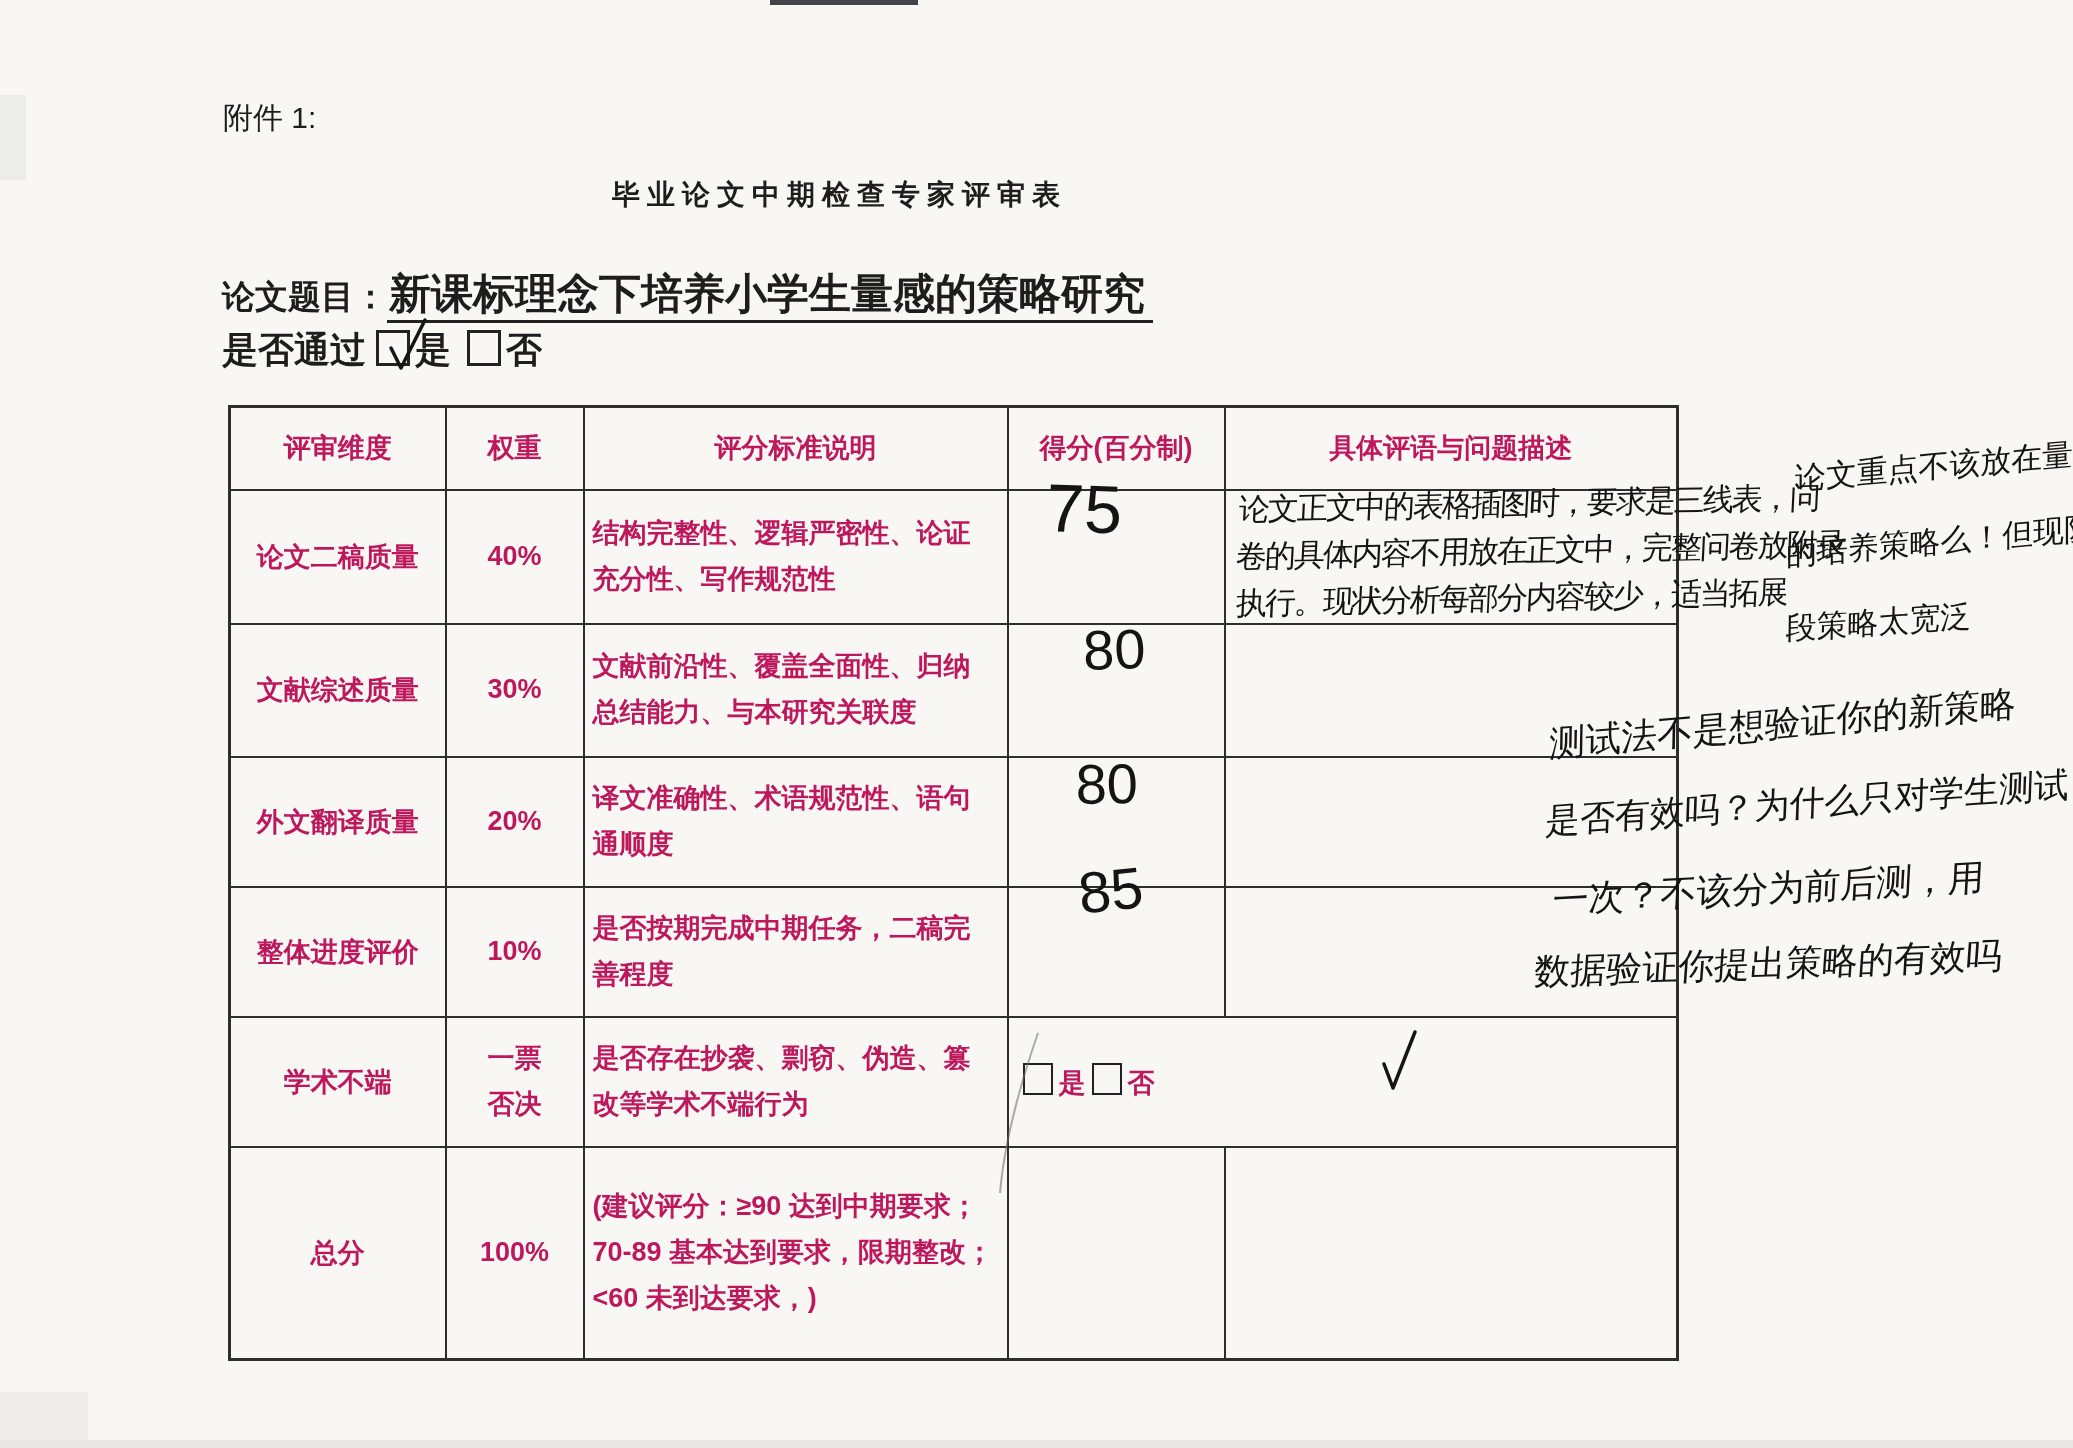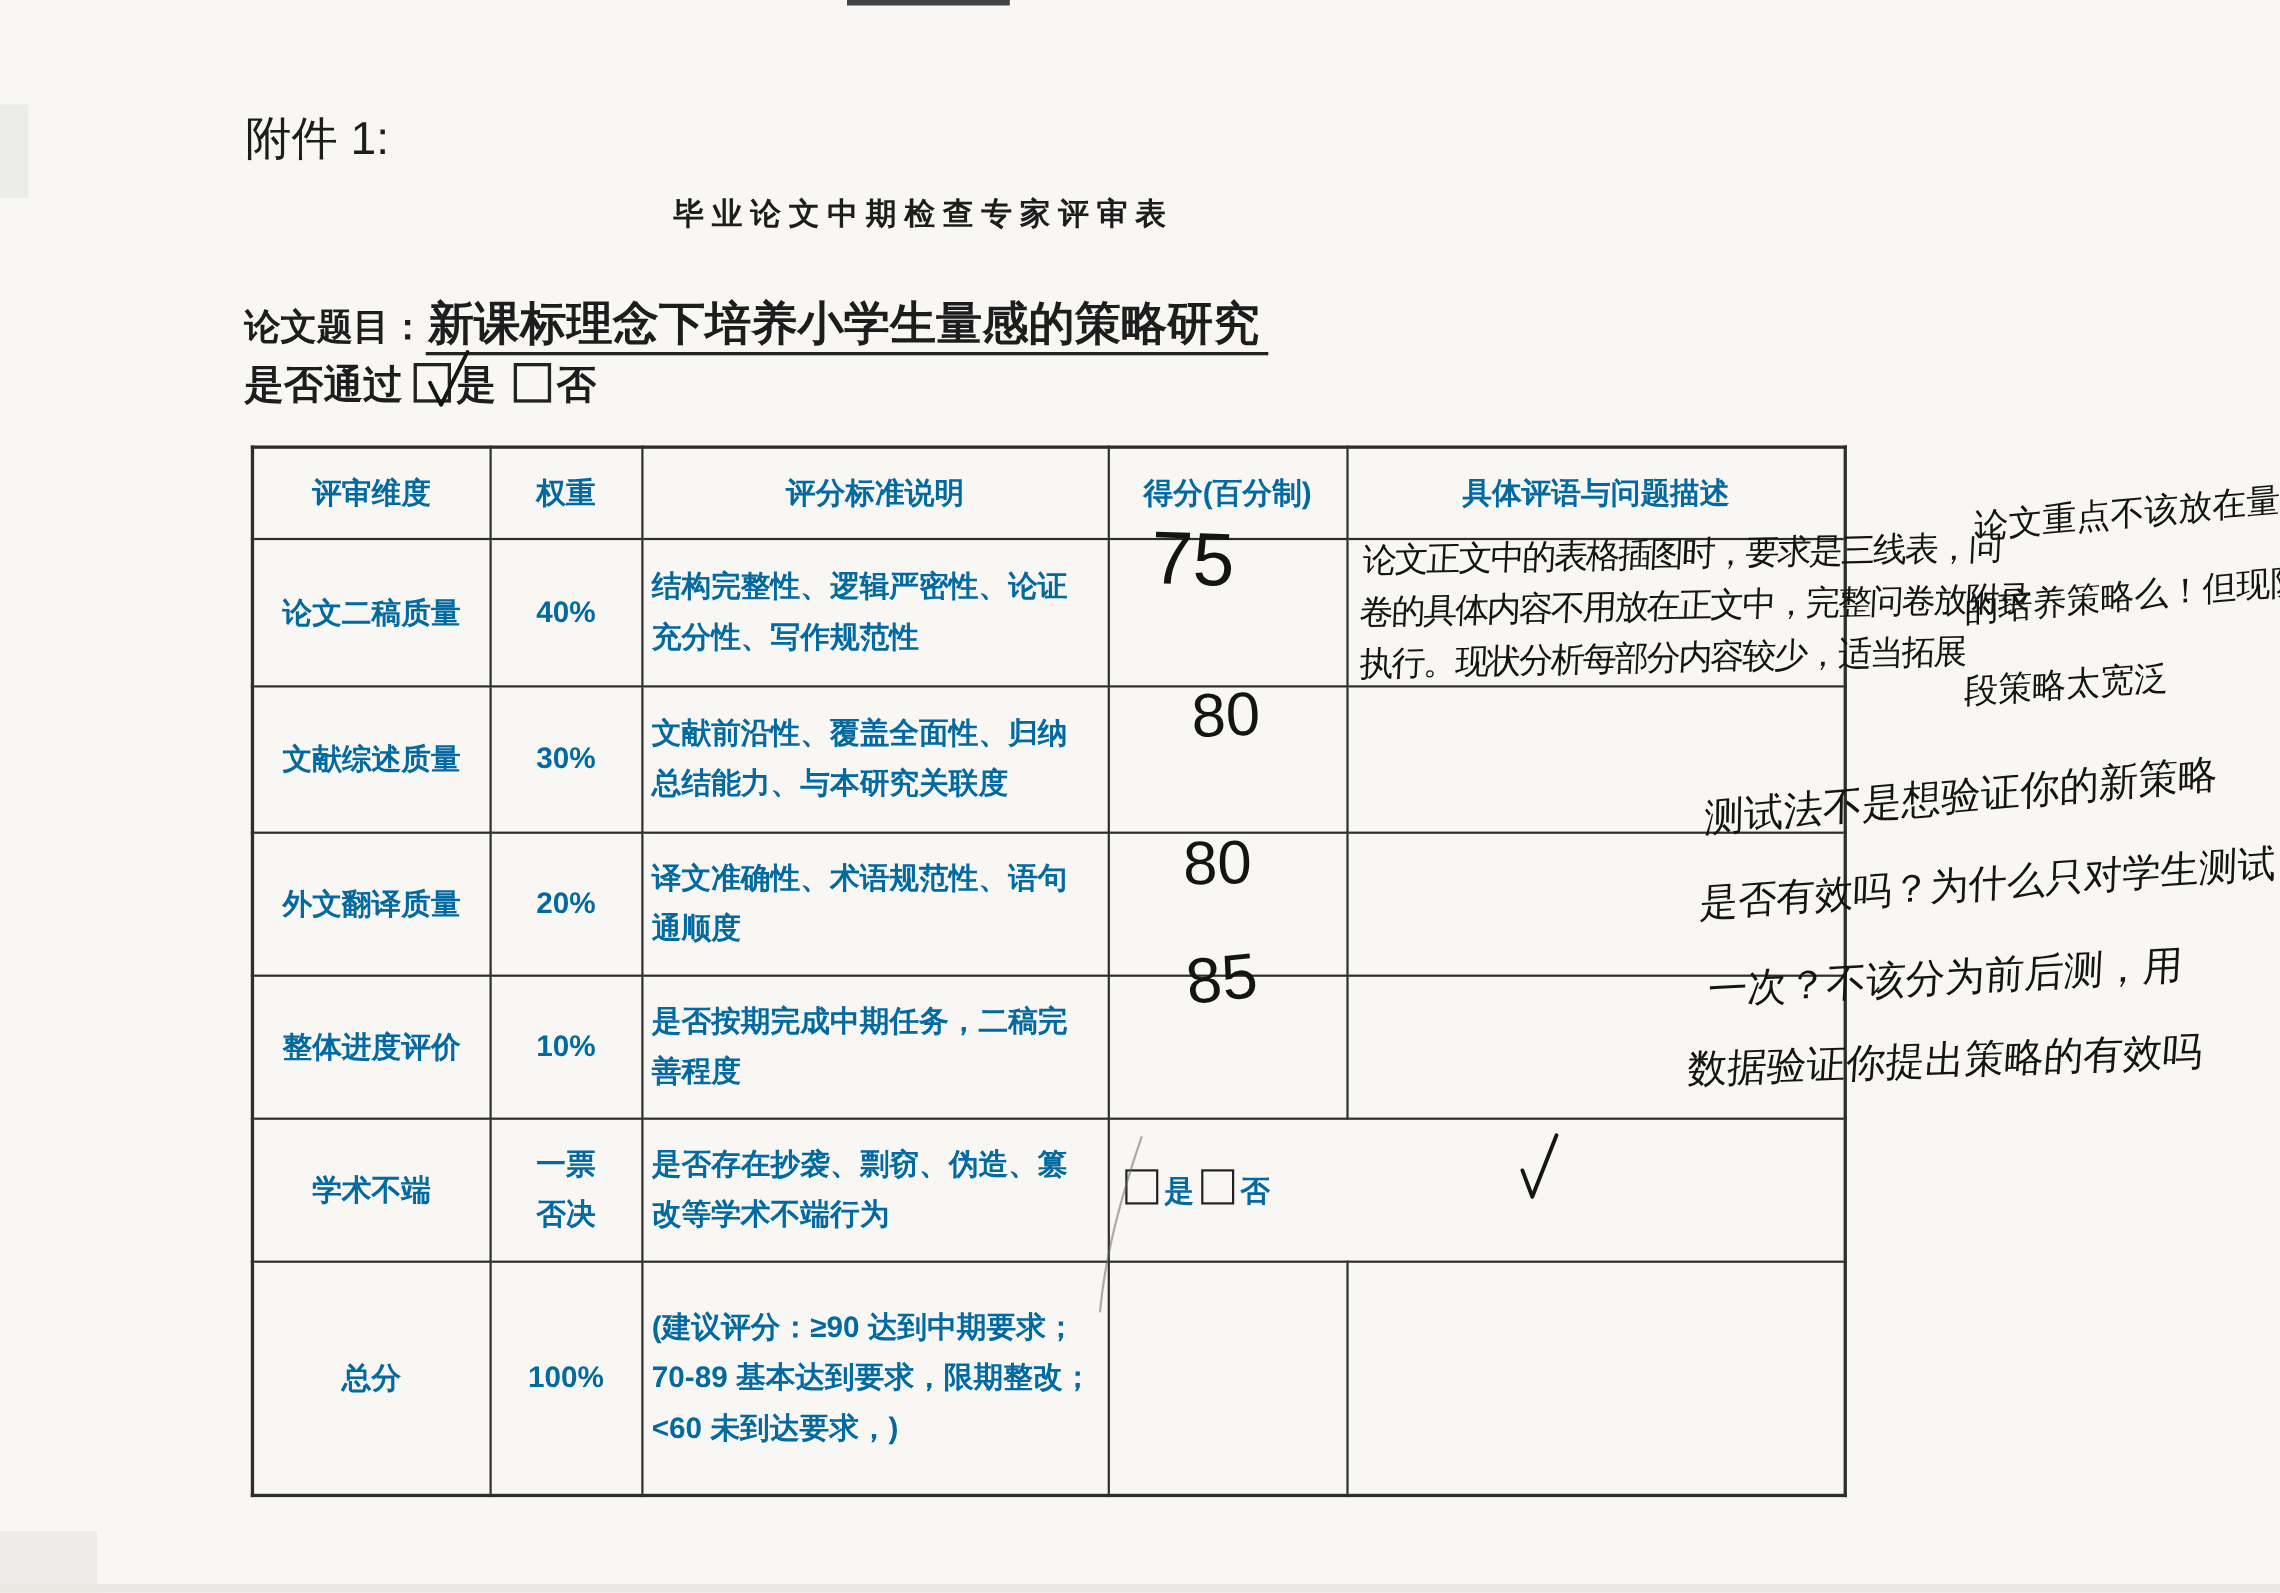"附件 1:" .attachment { font-size: 42px -> 30px }
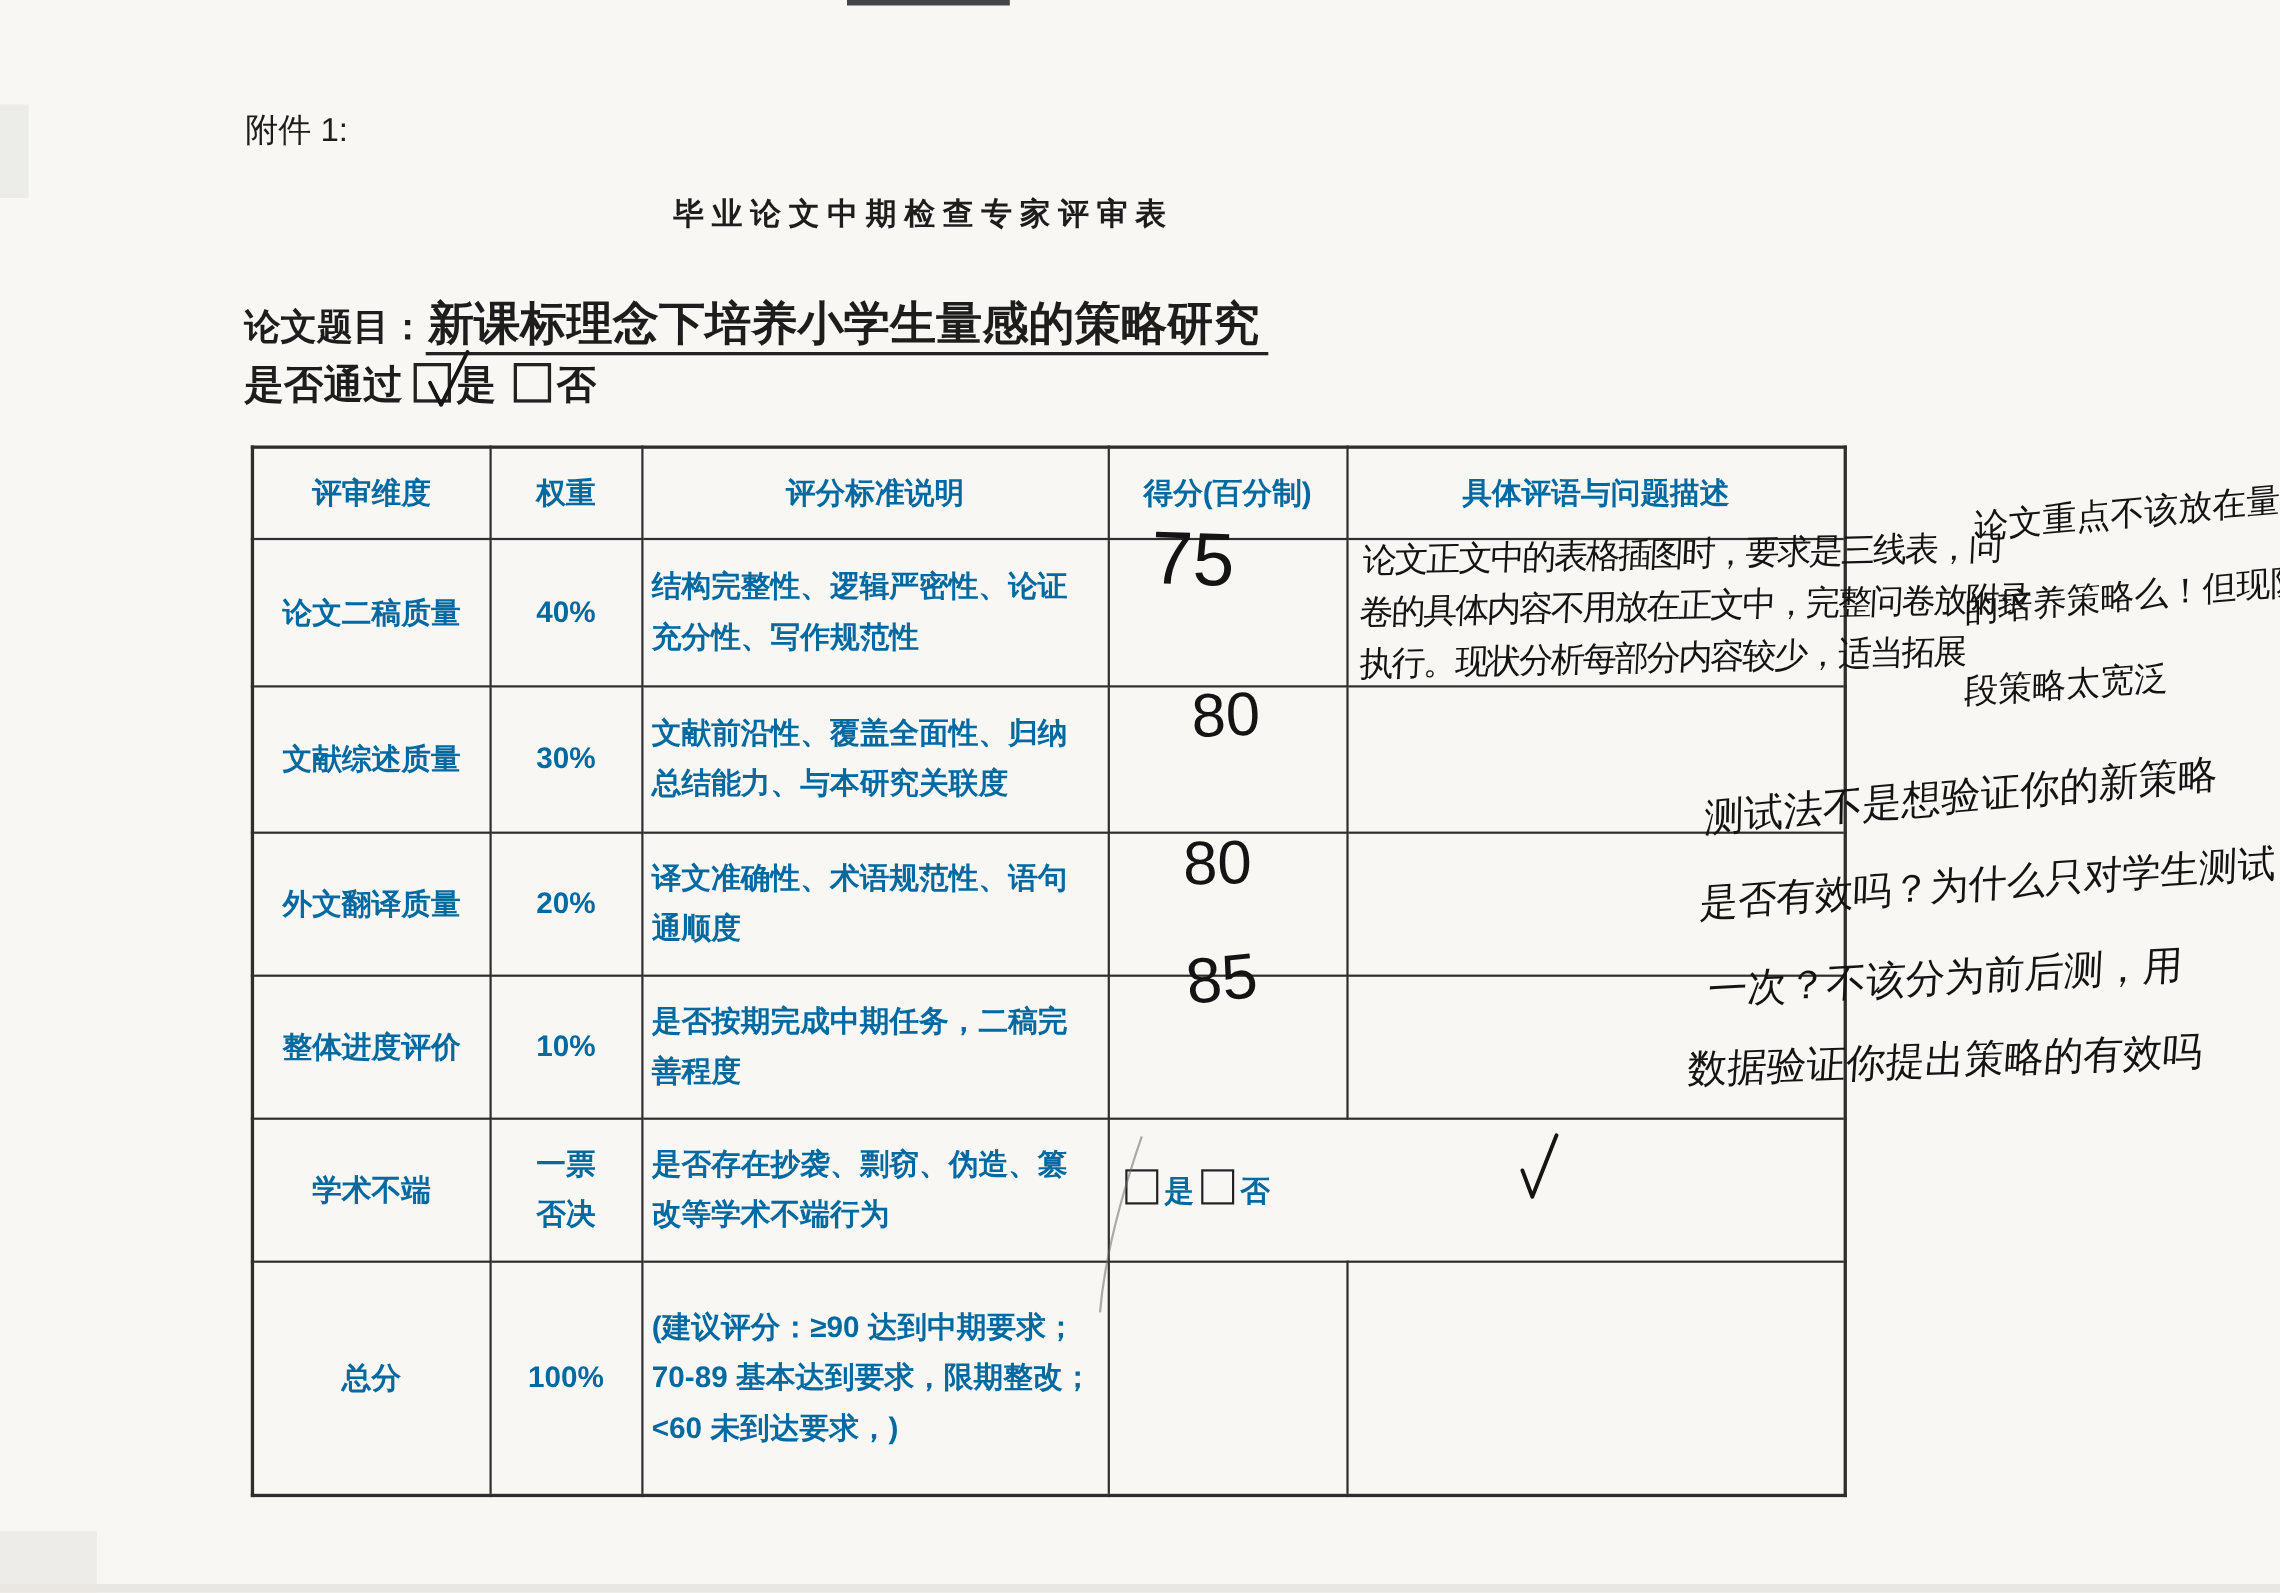"评审维度" .review-table th, .review-table td { color: #0369a1 -> #be185d }
